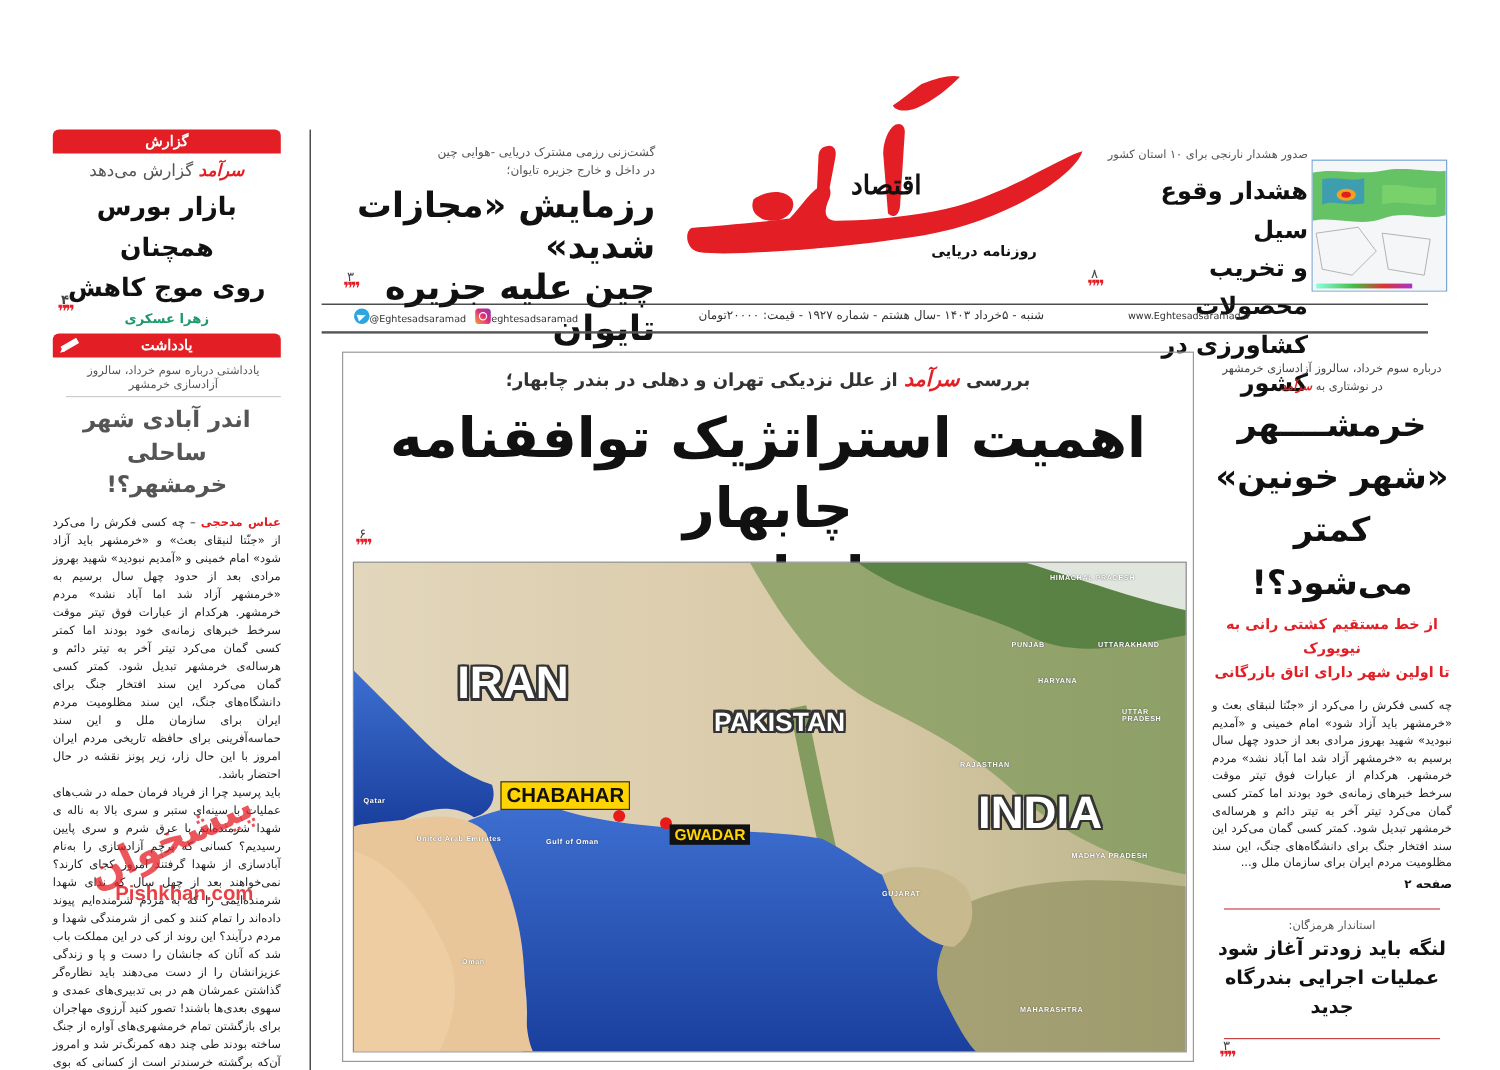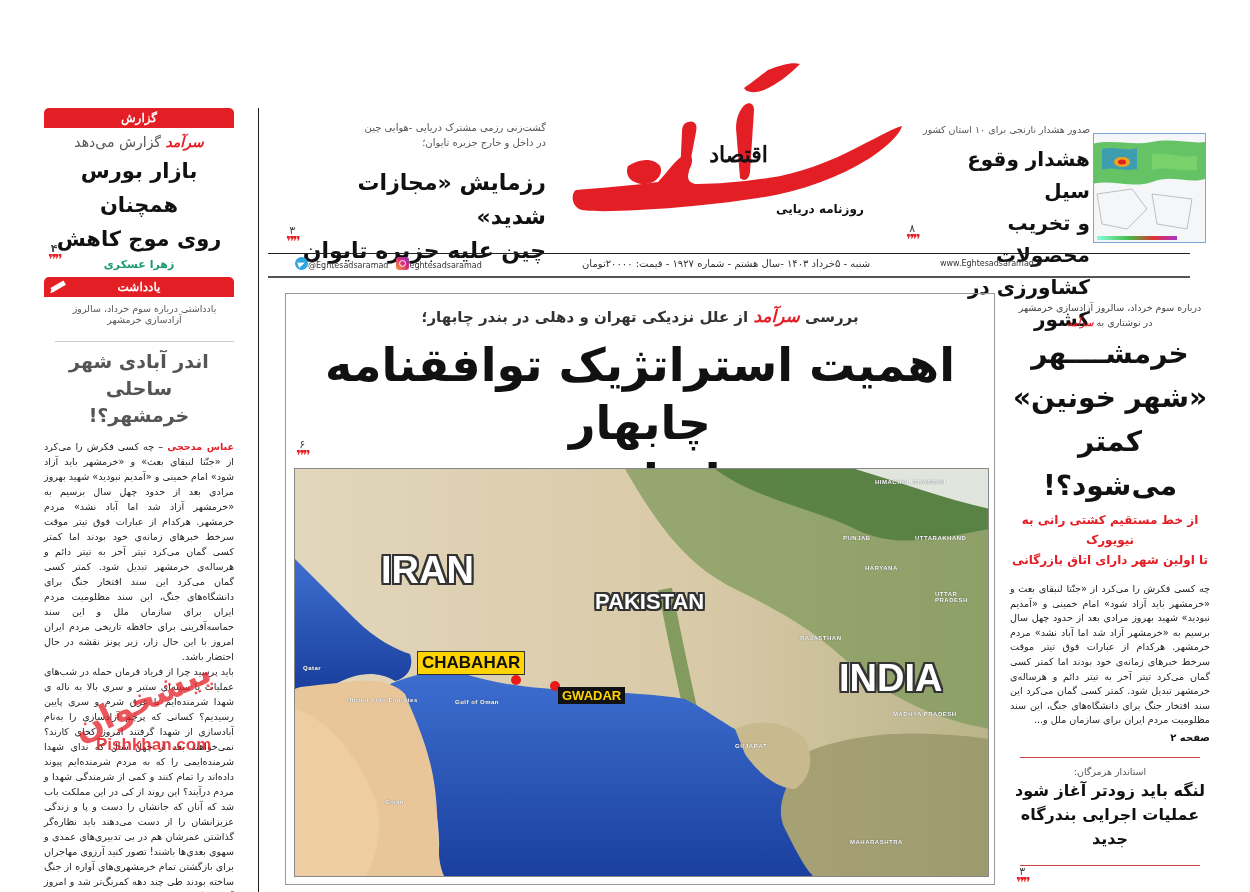"رزمایش «مجازات شدید»" .tease-head { font-size: 22px -> 29px; margin-top: 16px -> 4px }
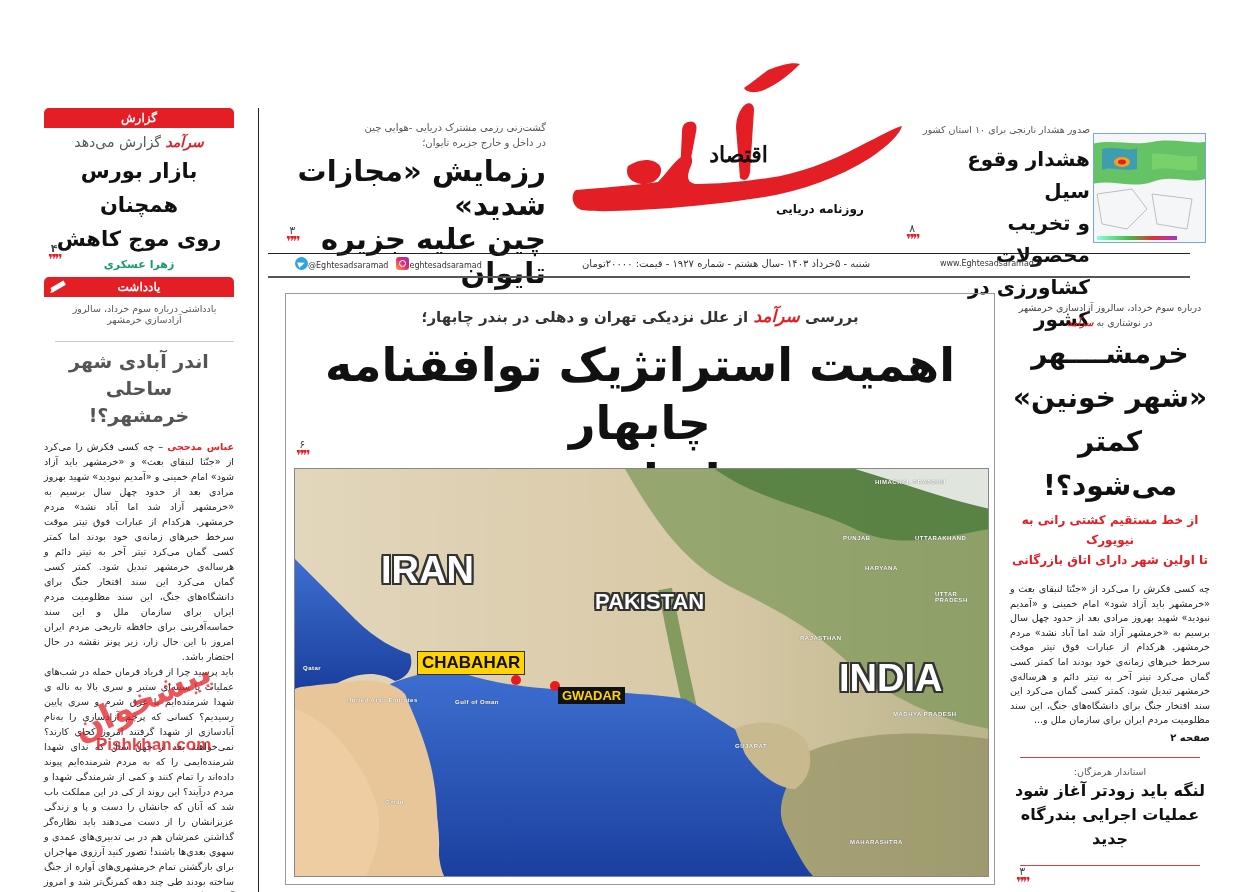"یادداشتی درباره سوم خرداد، سالروز" .note-kicker { padding-bottom: 16px -> 4px }
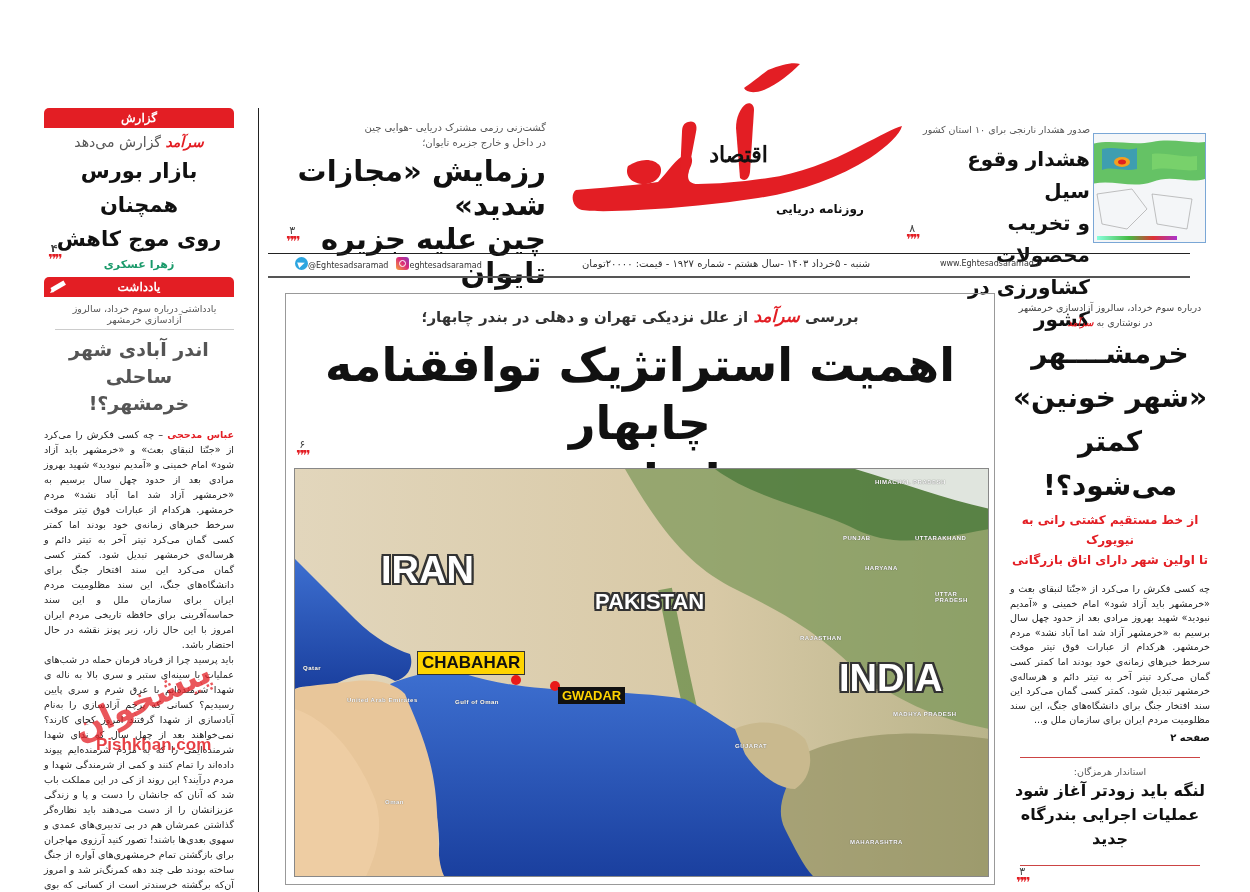"INDIA" div.map-label { left: 544px -> 520px }
